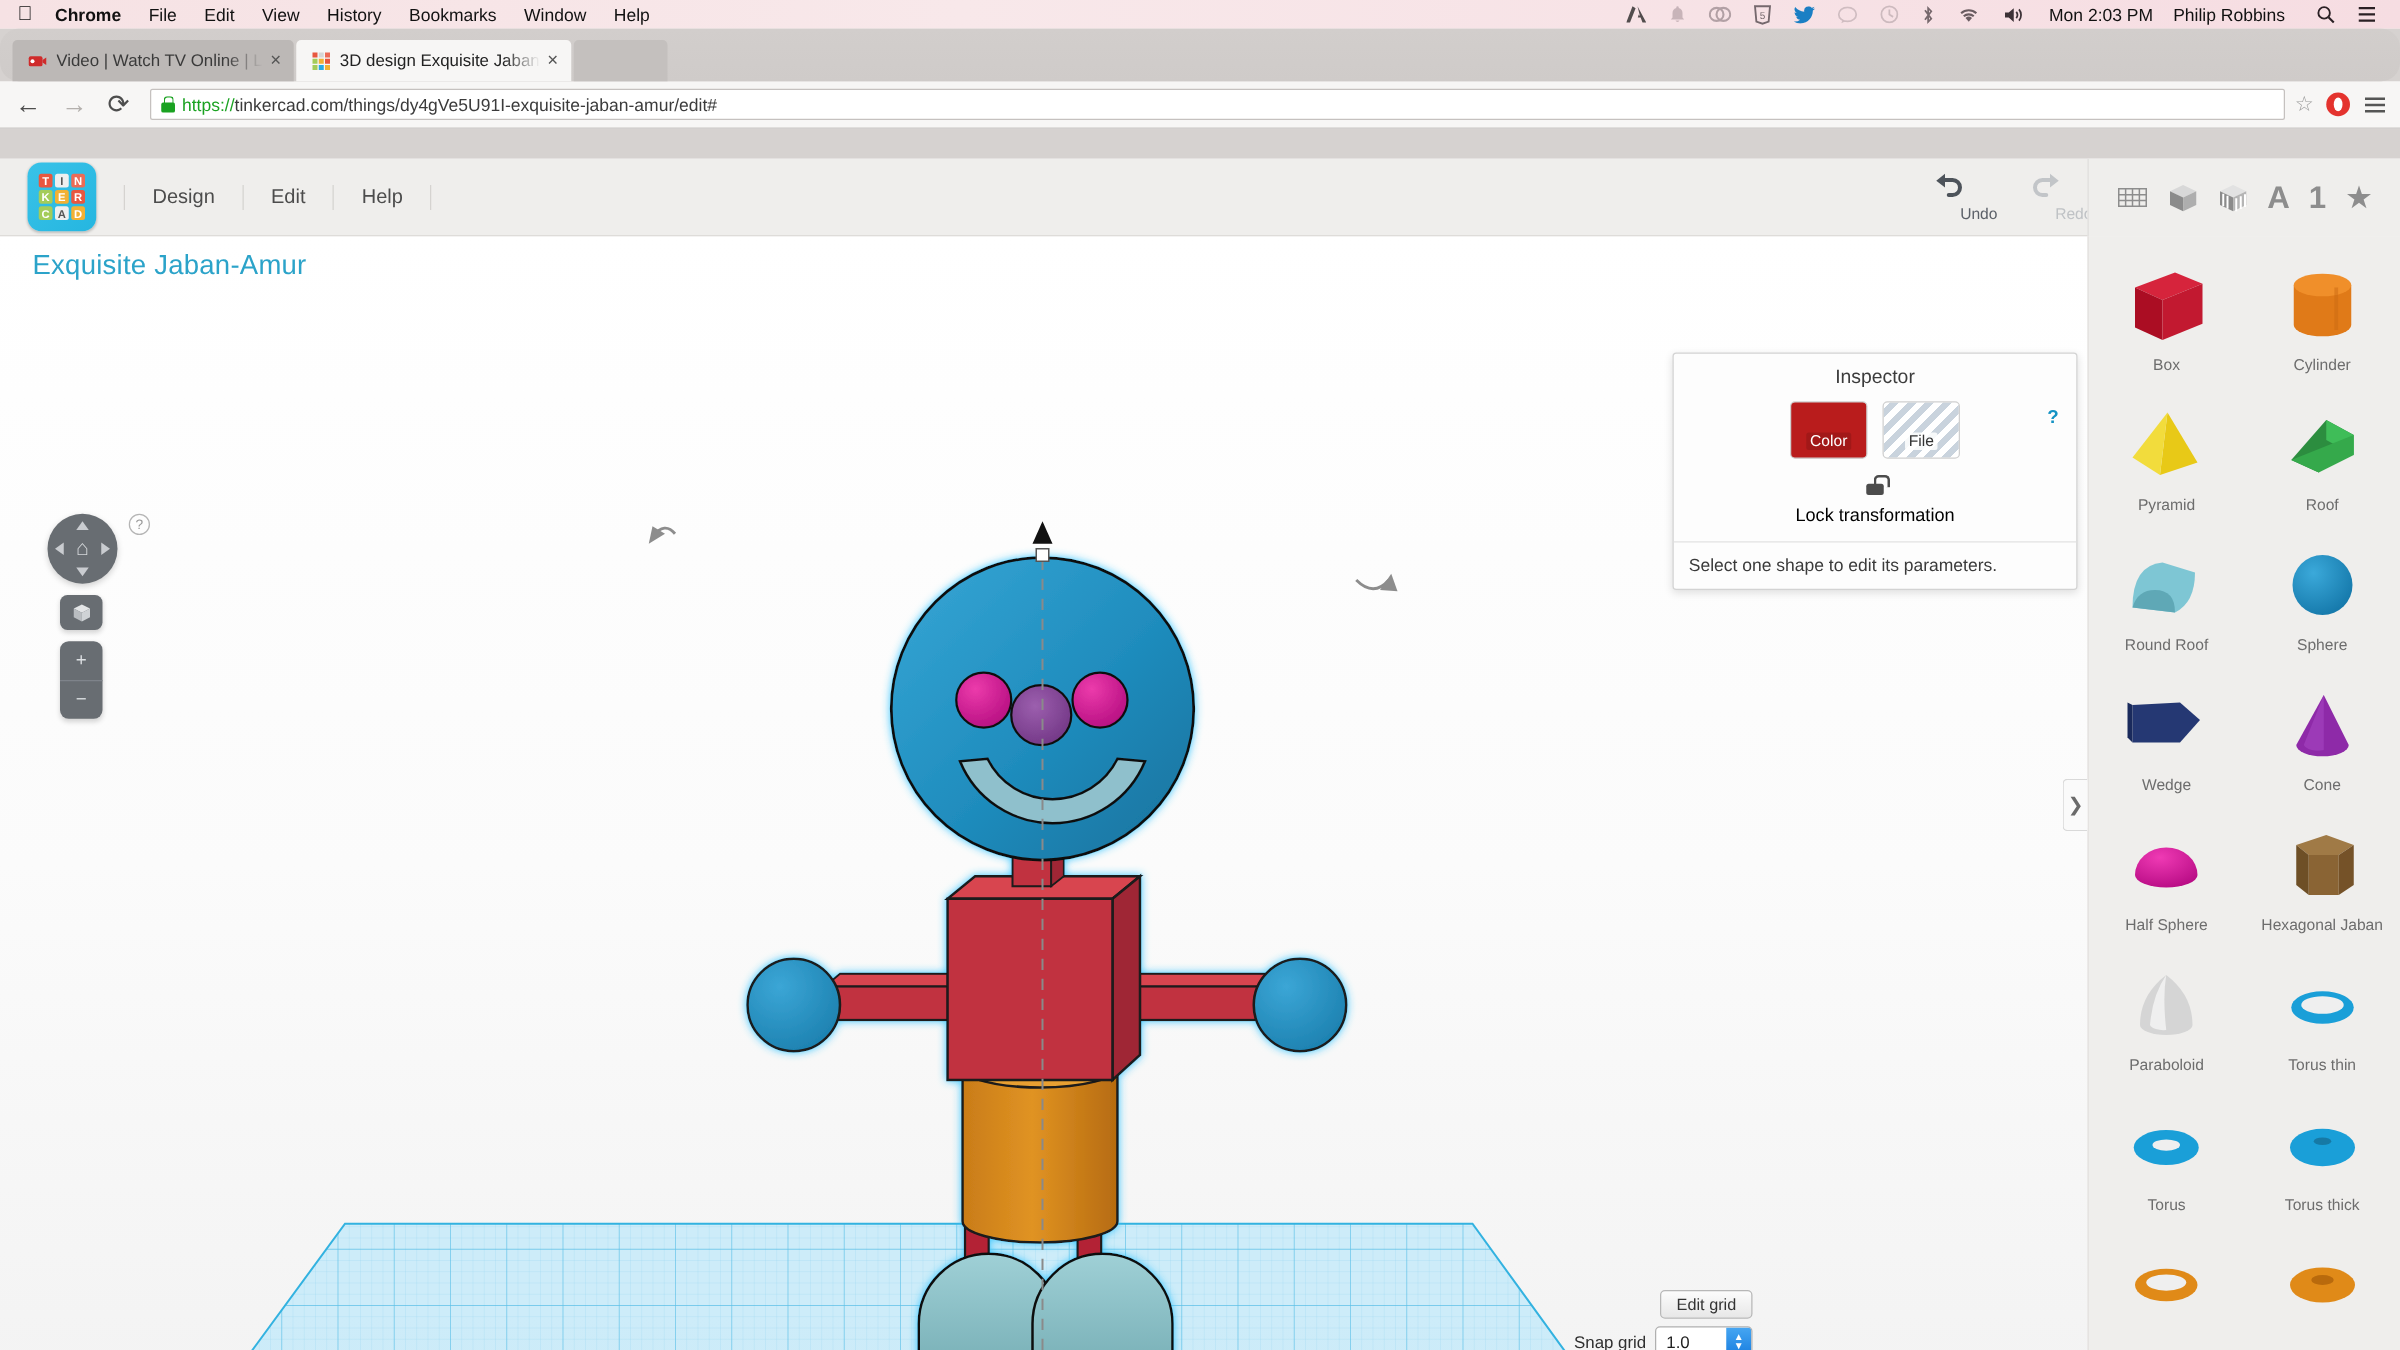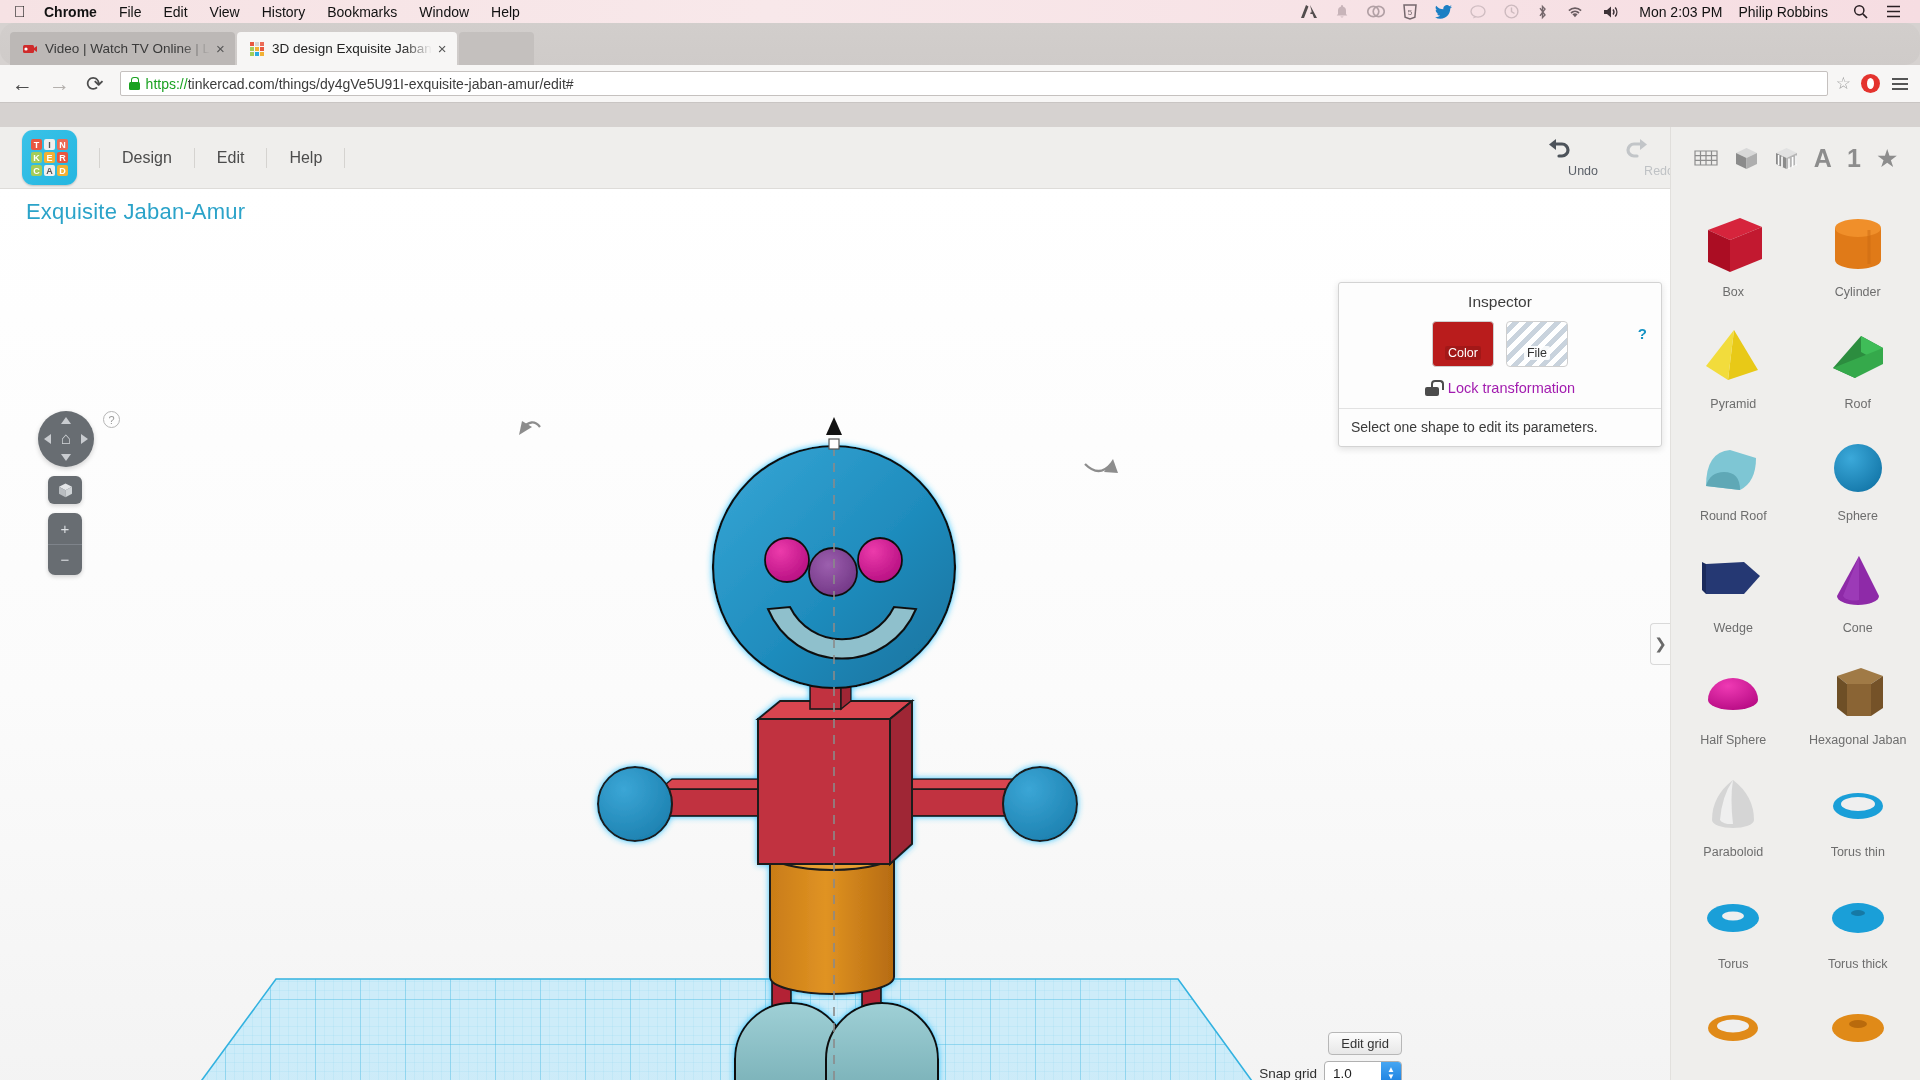"Lock transformation" .locktr { color: #a21caf -> #000000; flex-direction: none -> column }
